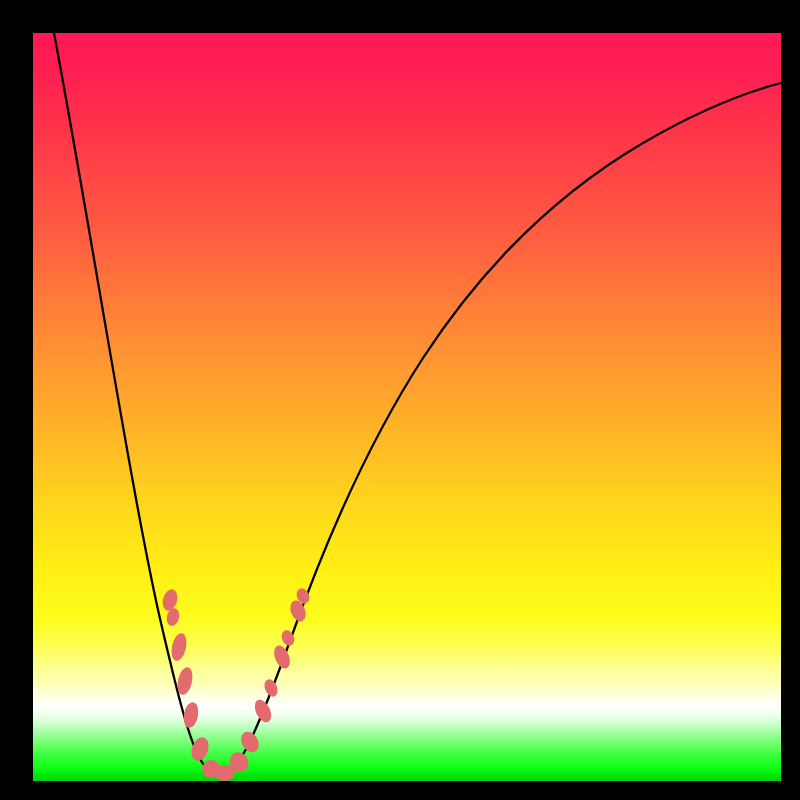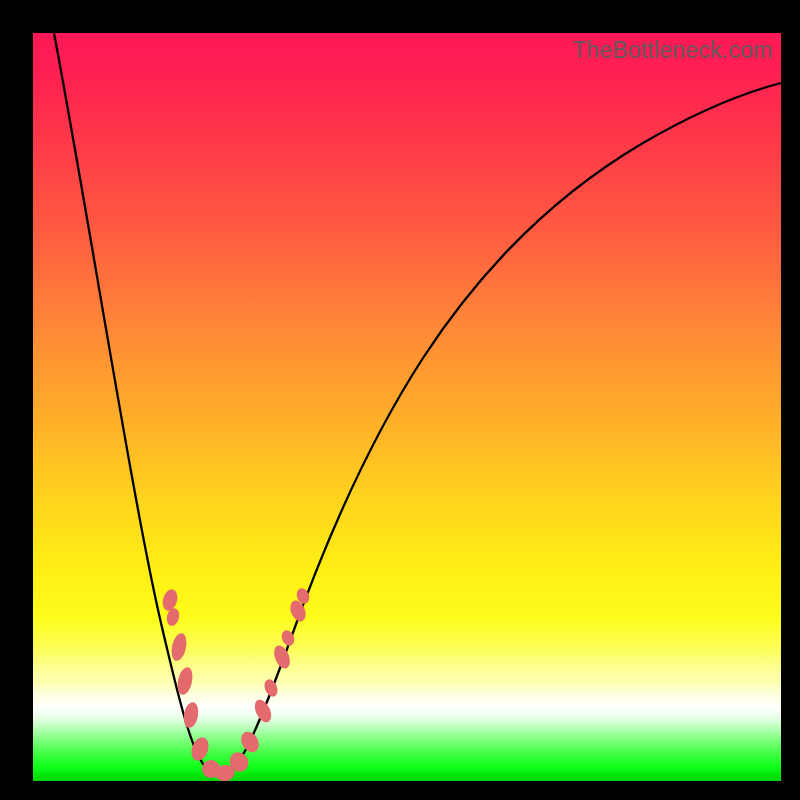"TheBottleneck.com" span.watermark { html: <span>TheBottleneck.com</span> -> none }
